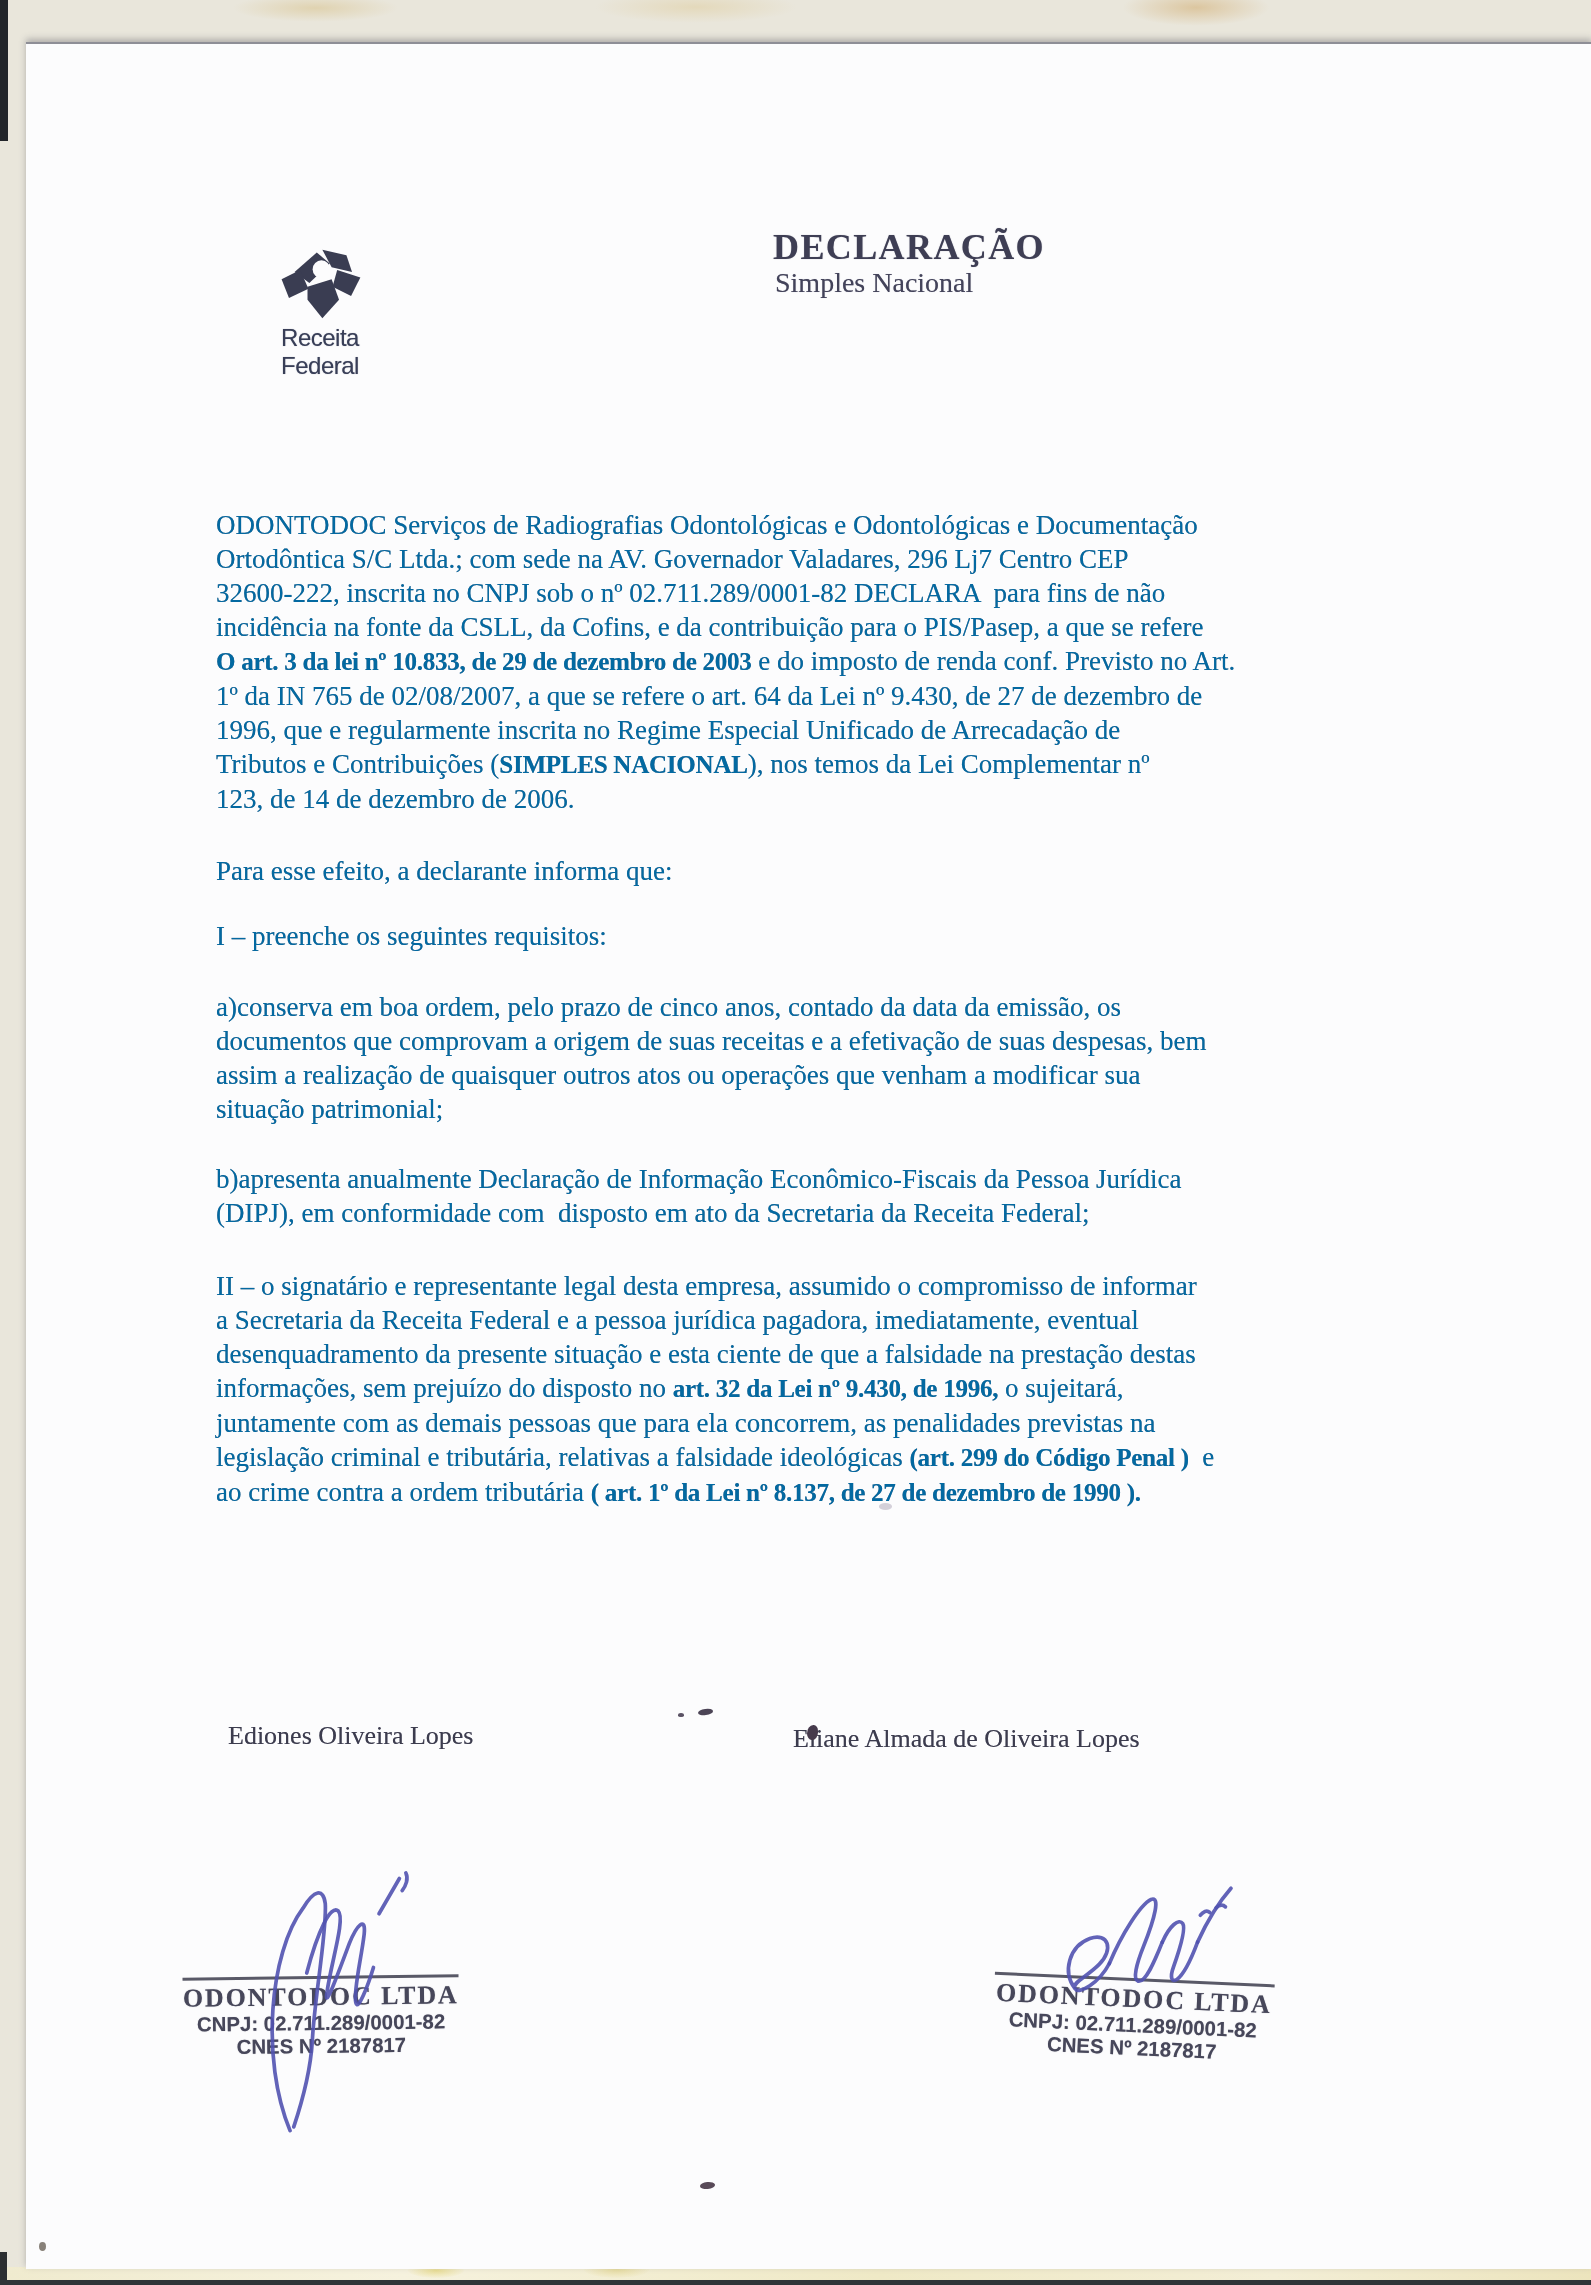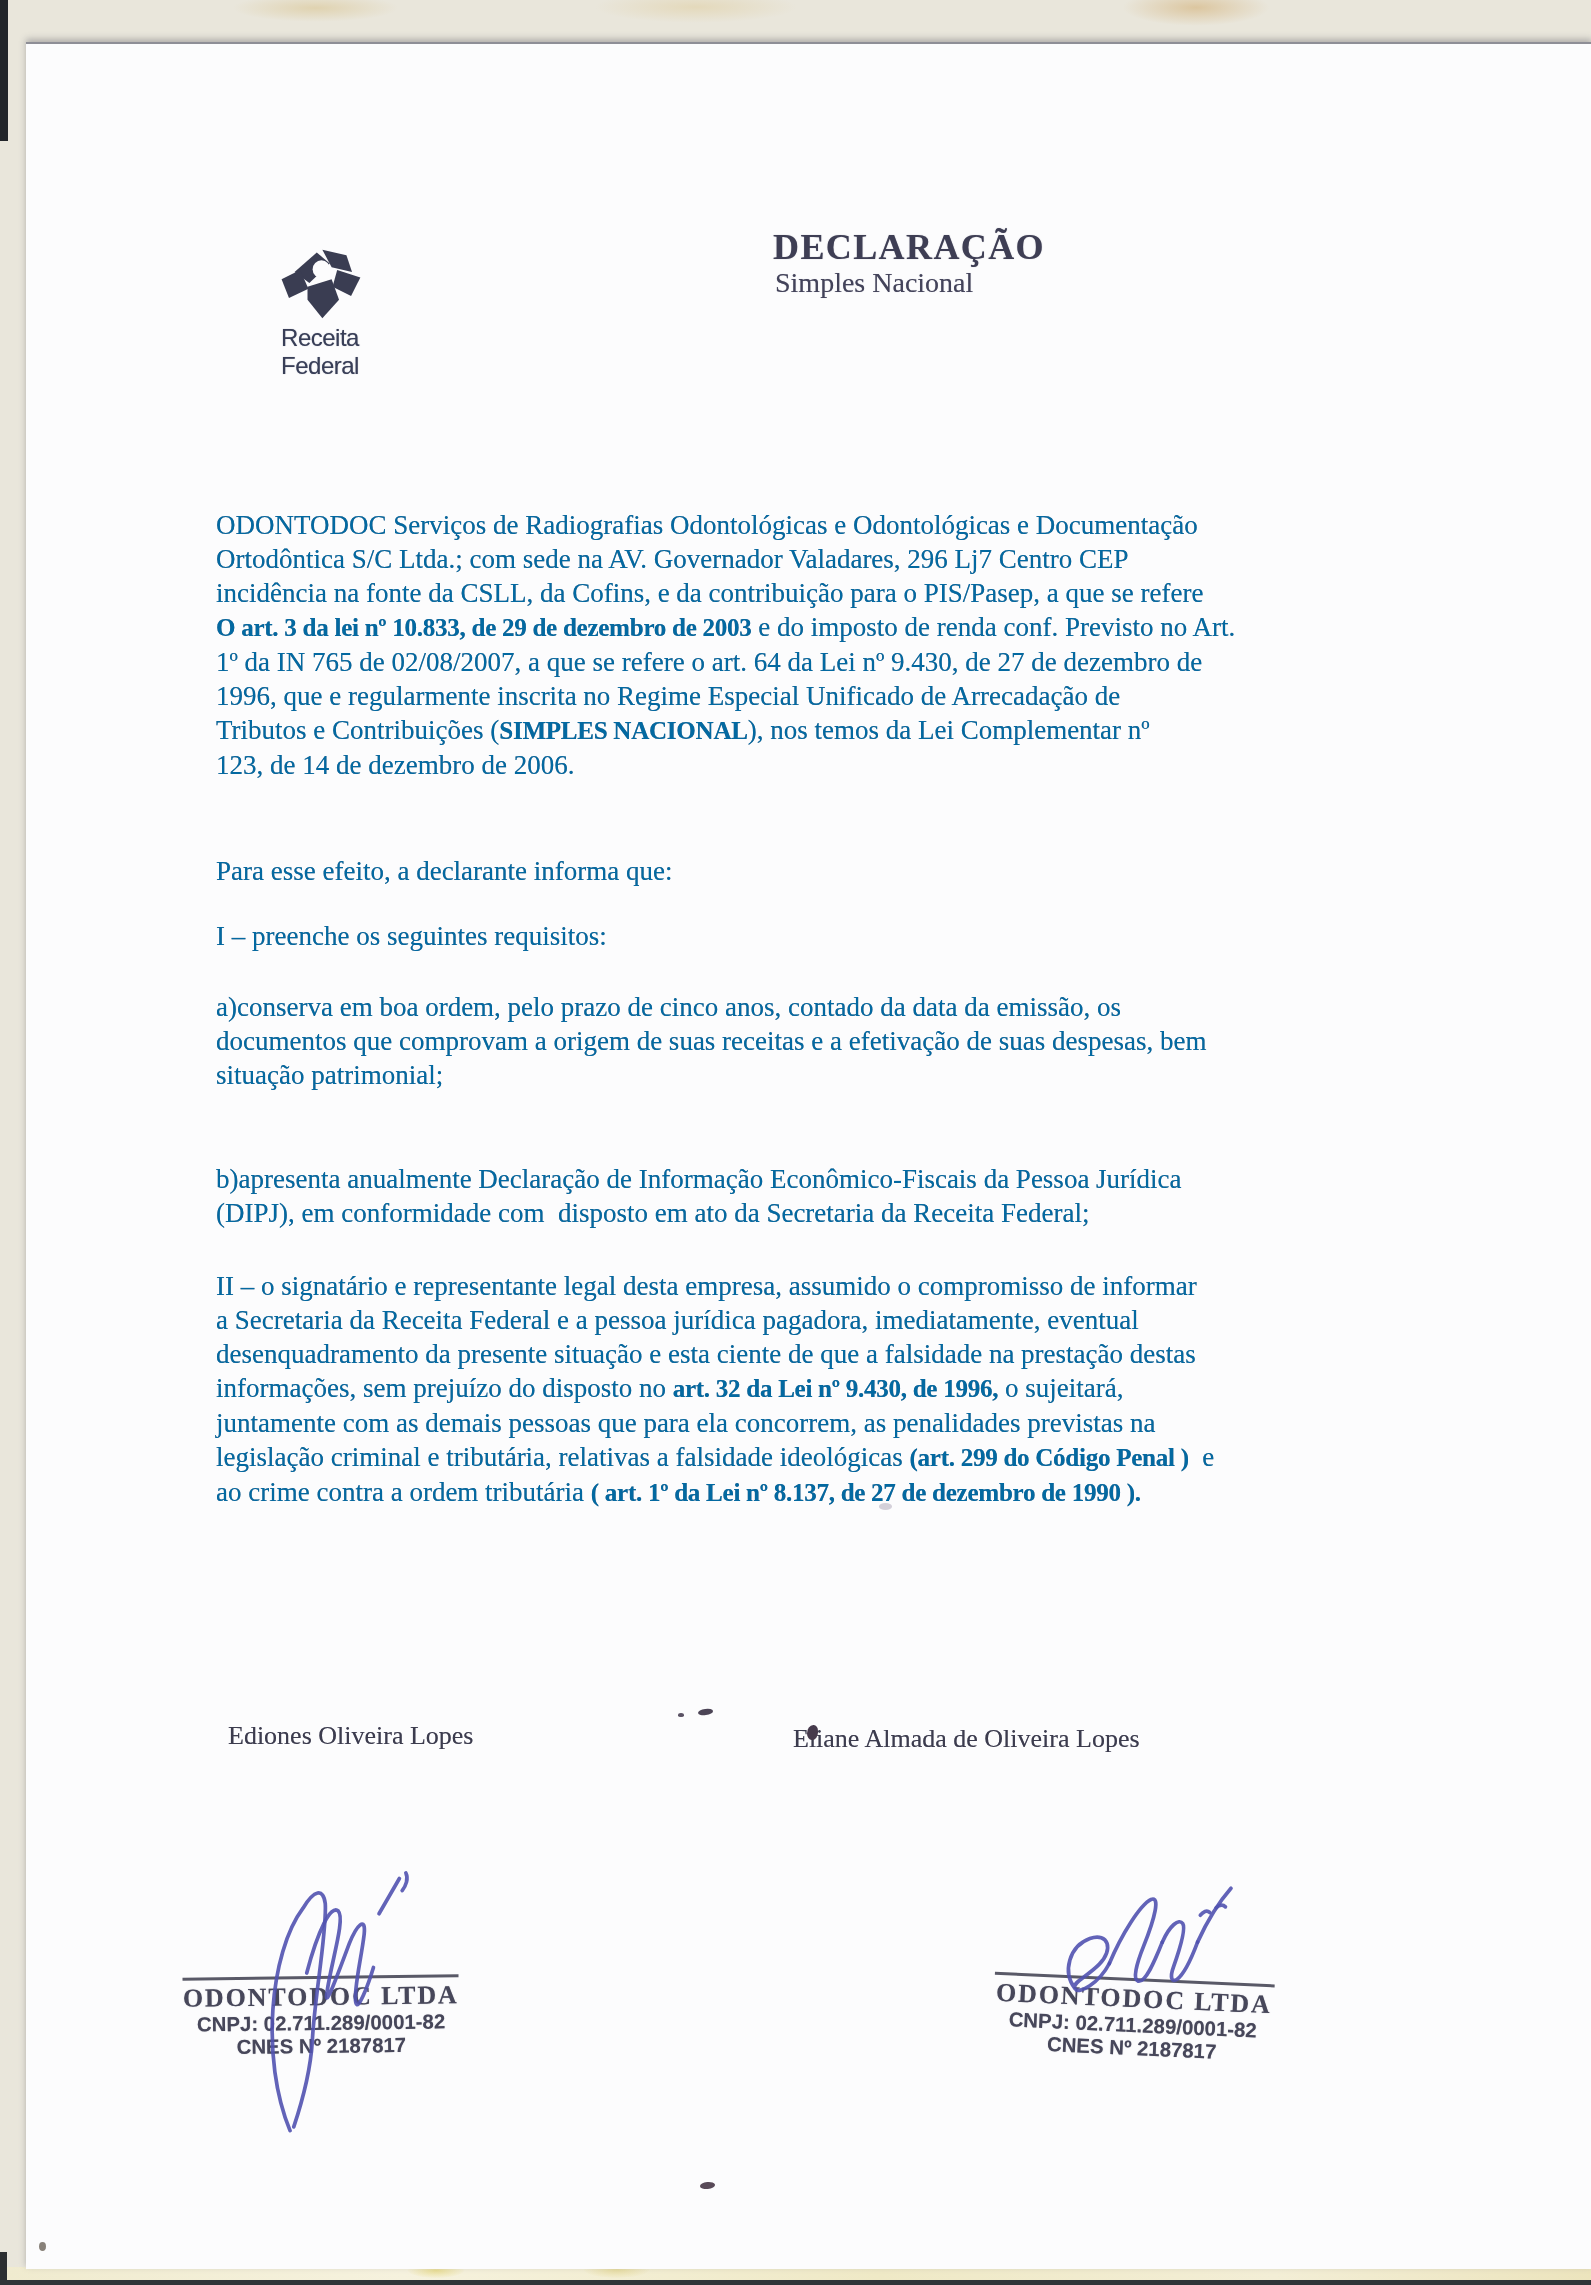"32600-222, inscrita no CNPJ sob" div.tline { html: none -> <div><span>32600-222, inscrita no CNPJ sob o nº 02.711.289/0001-82 DECLARA para fins de não</span></div> }
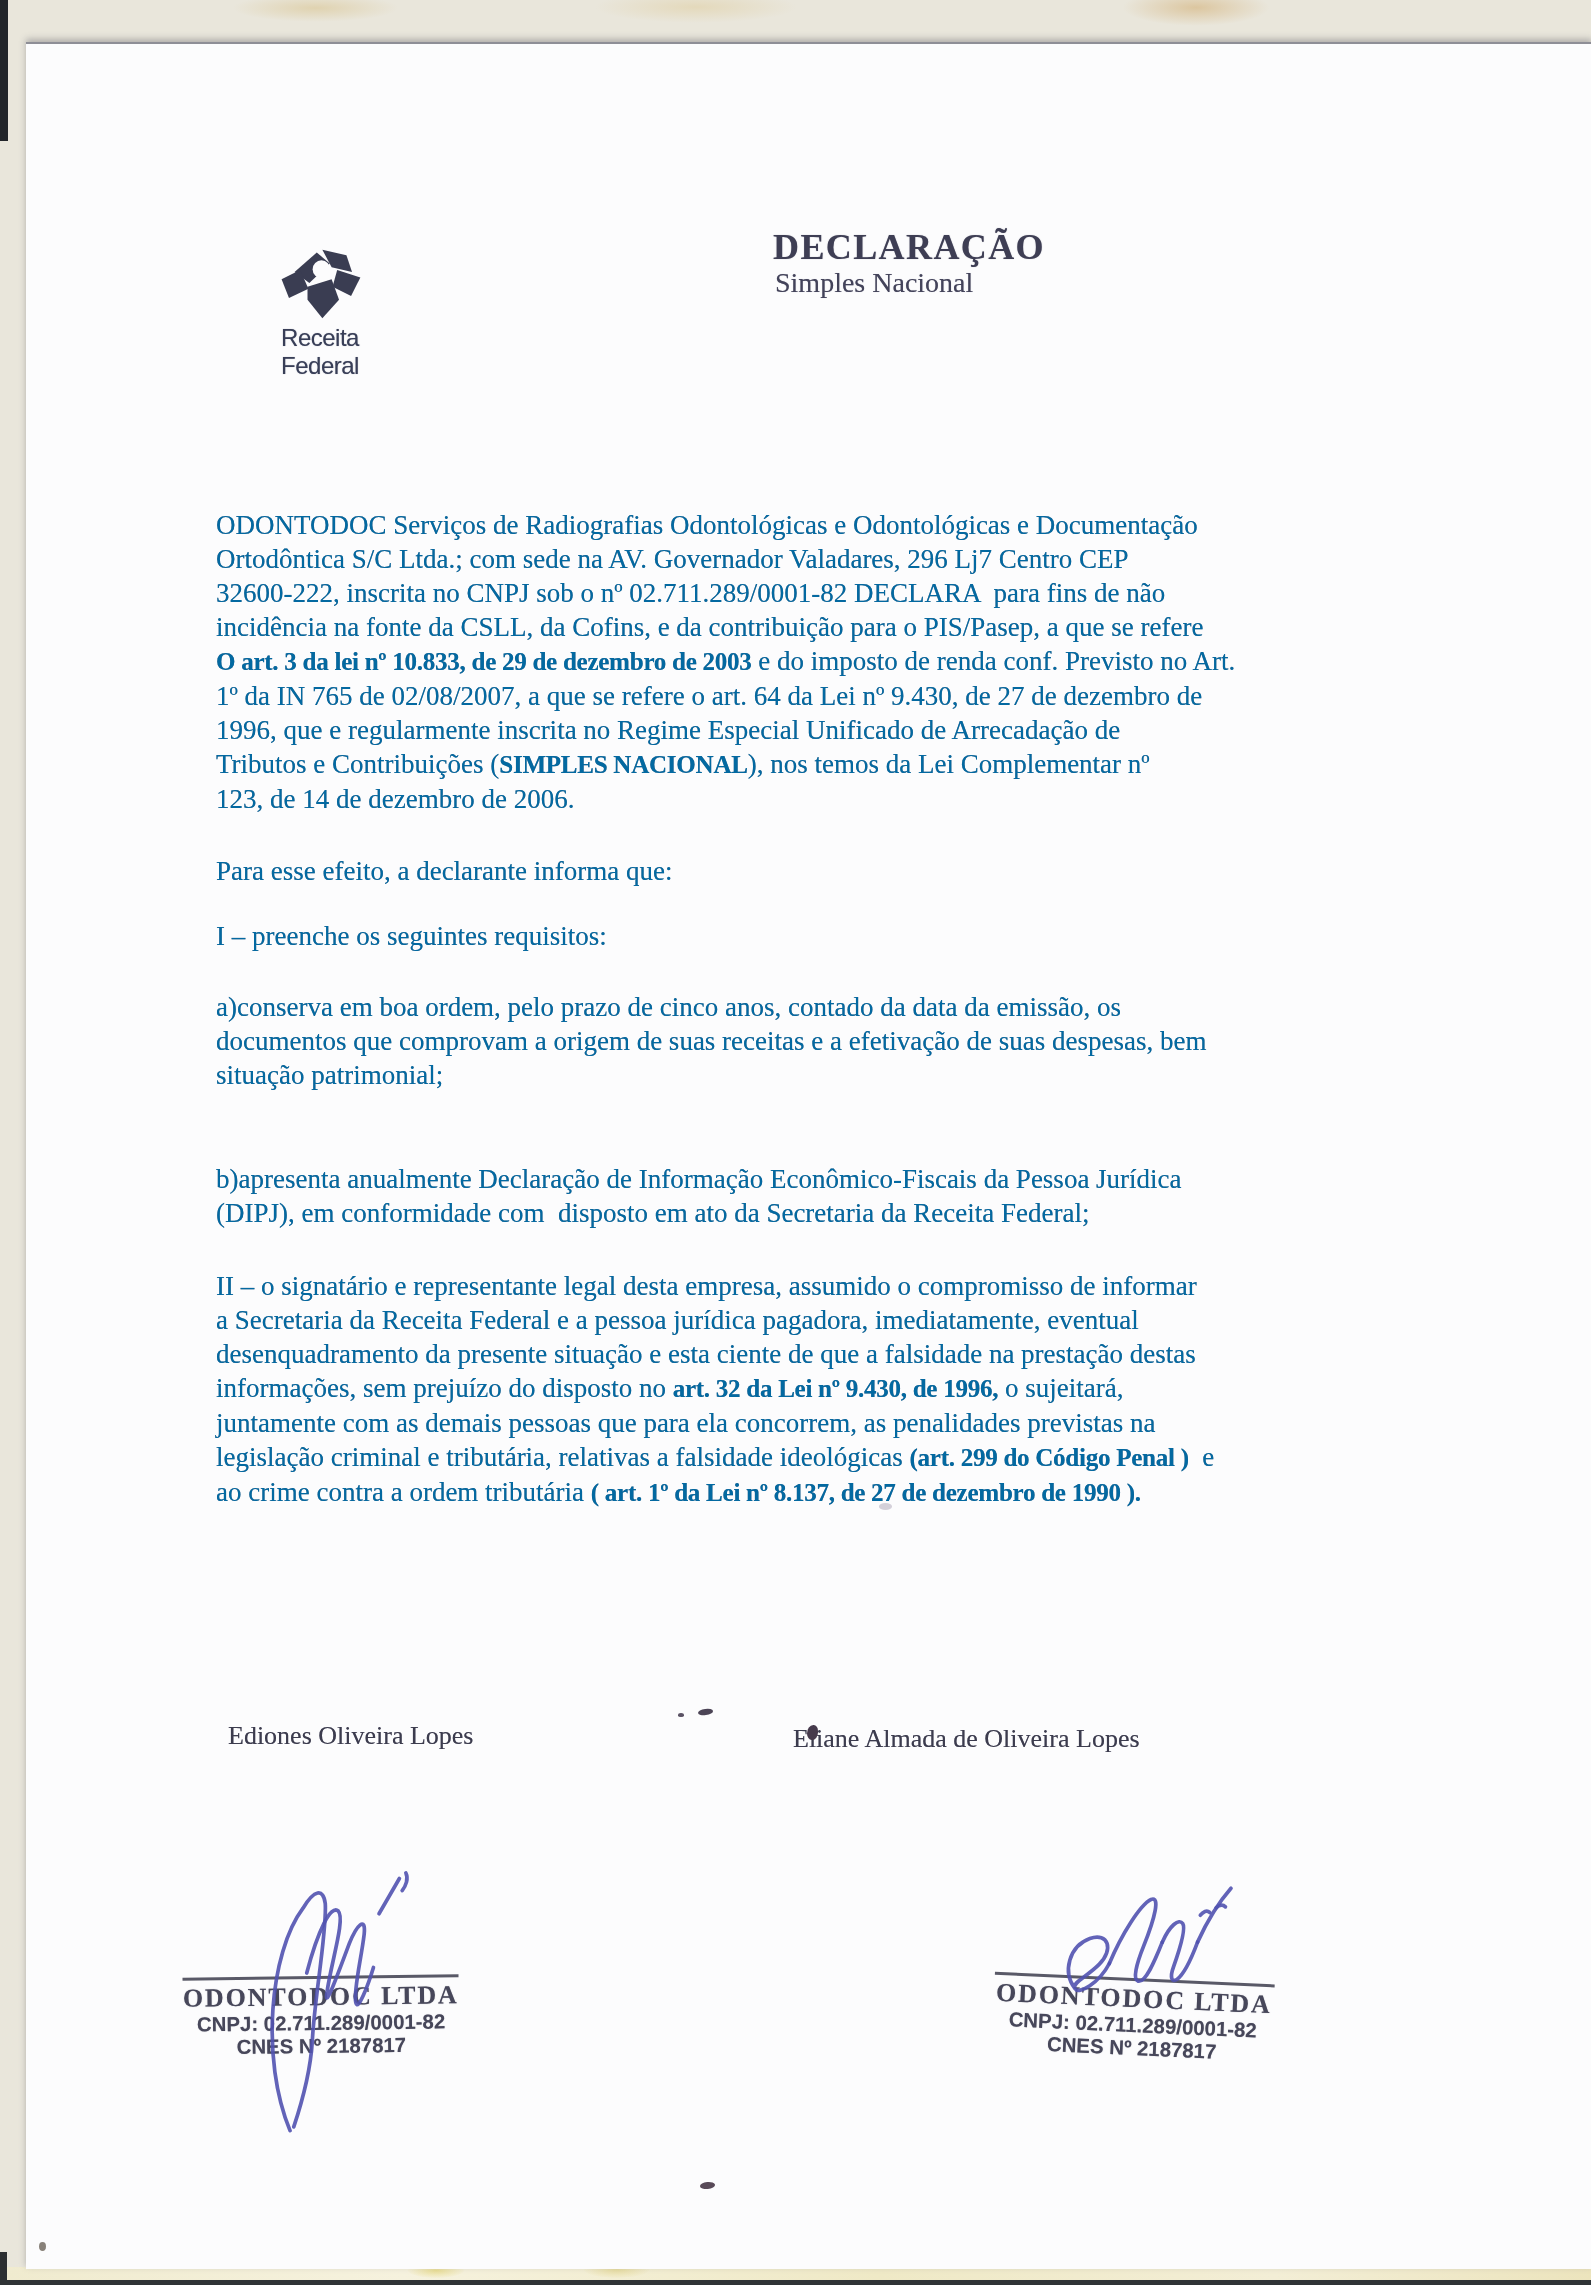"assim a realização de quaisquer" div.tline { html: none -> <div><span>assim a realização de quaisquer outros atos ou operações que venham a modificar sua</span></div> }
